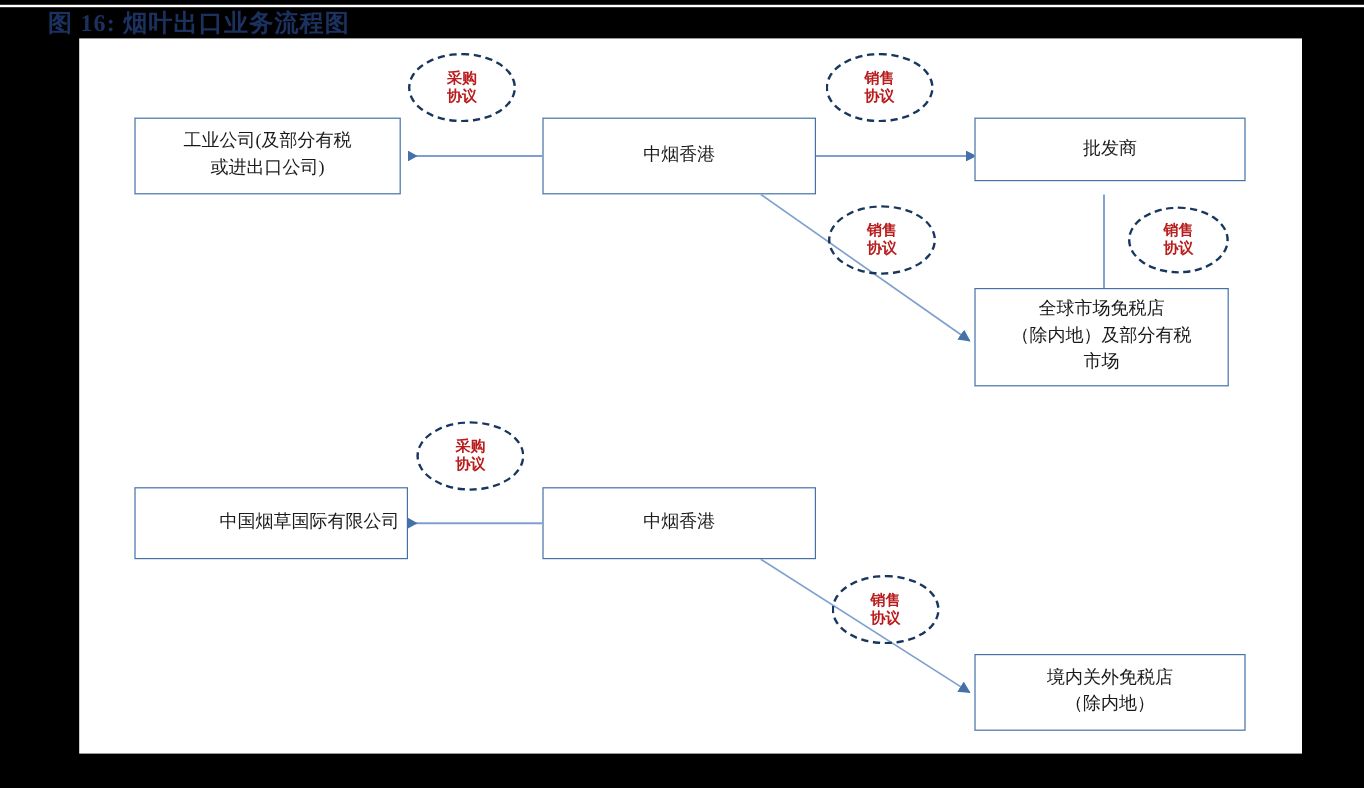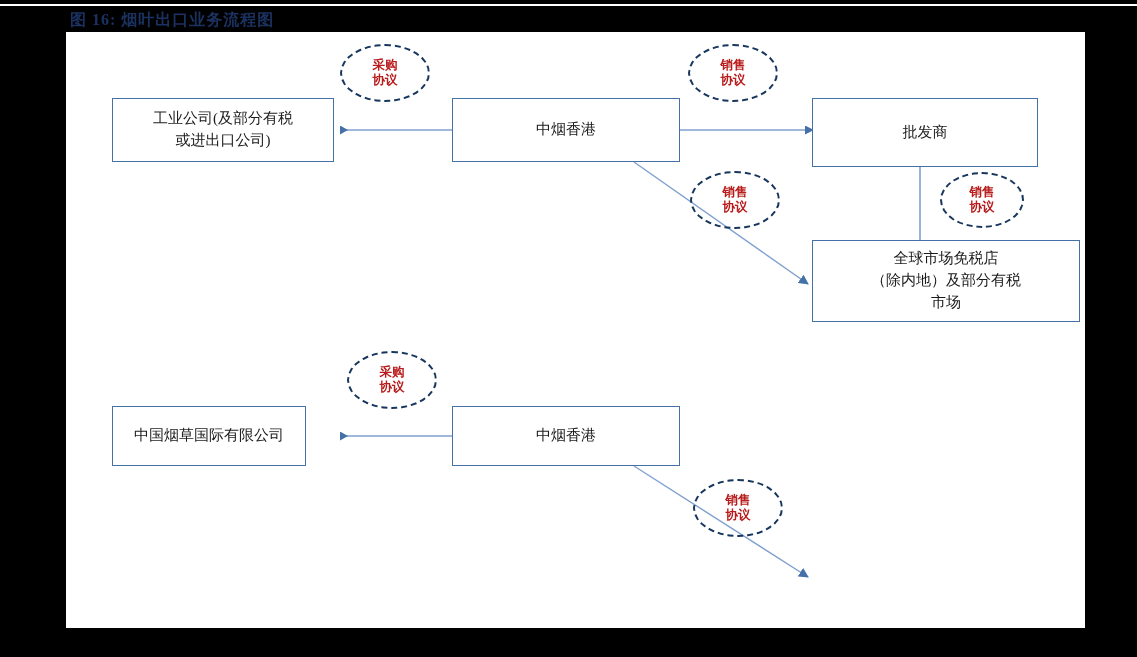"图 16: 烟叶出口业务流程图" .figure-title { font-size: 16px -> 20px; margin-left: 30px -> none }
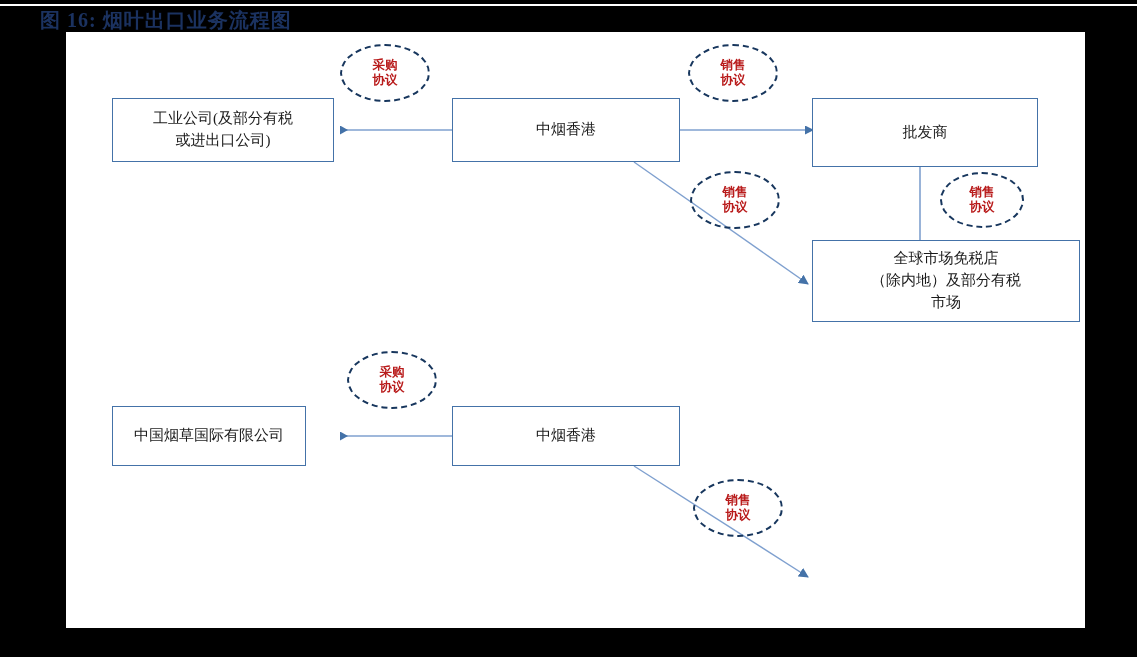"批发商" div.node { height: 69px -> 53px }
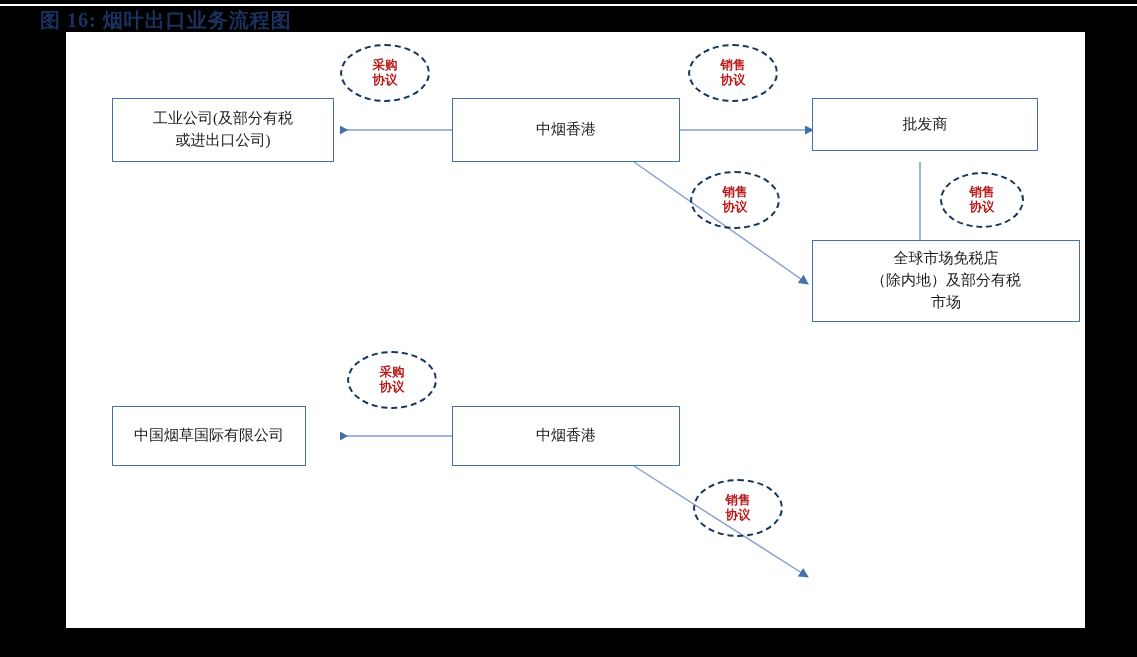"全球市场免税店" div.node { width: 268px -> 212px }
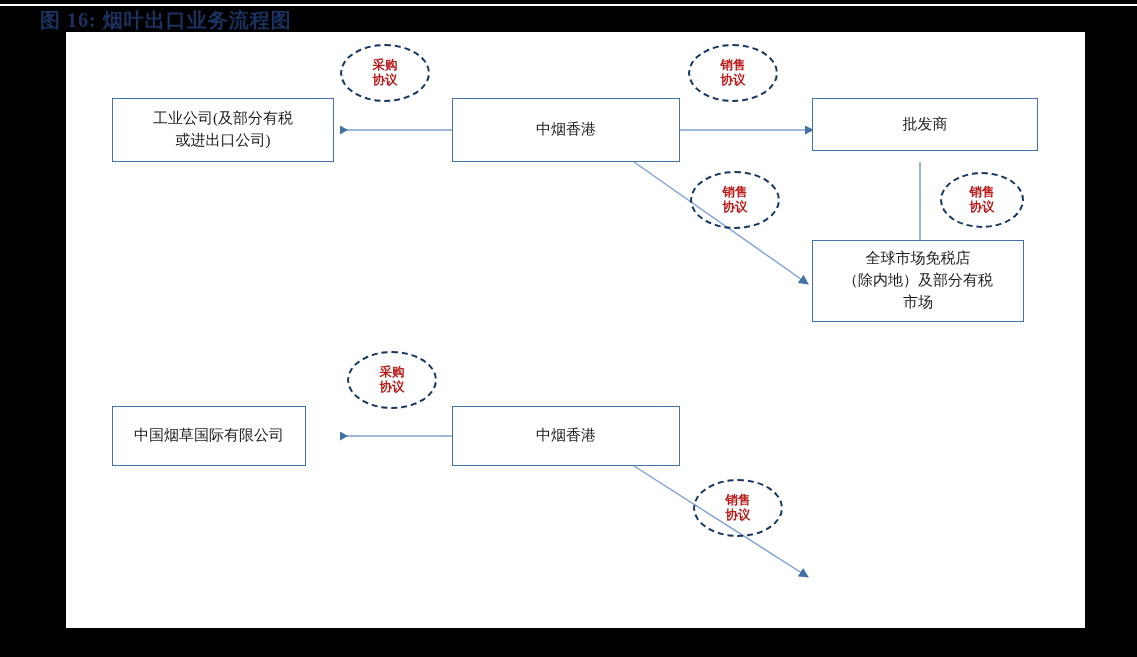"中国烟草国际有限公司" div.node { justify-content: none -> flex-end; width: 194px -> 228px }
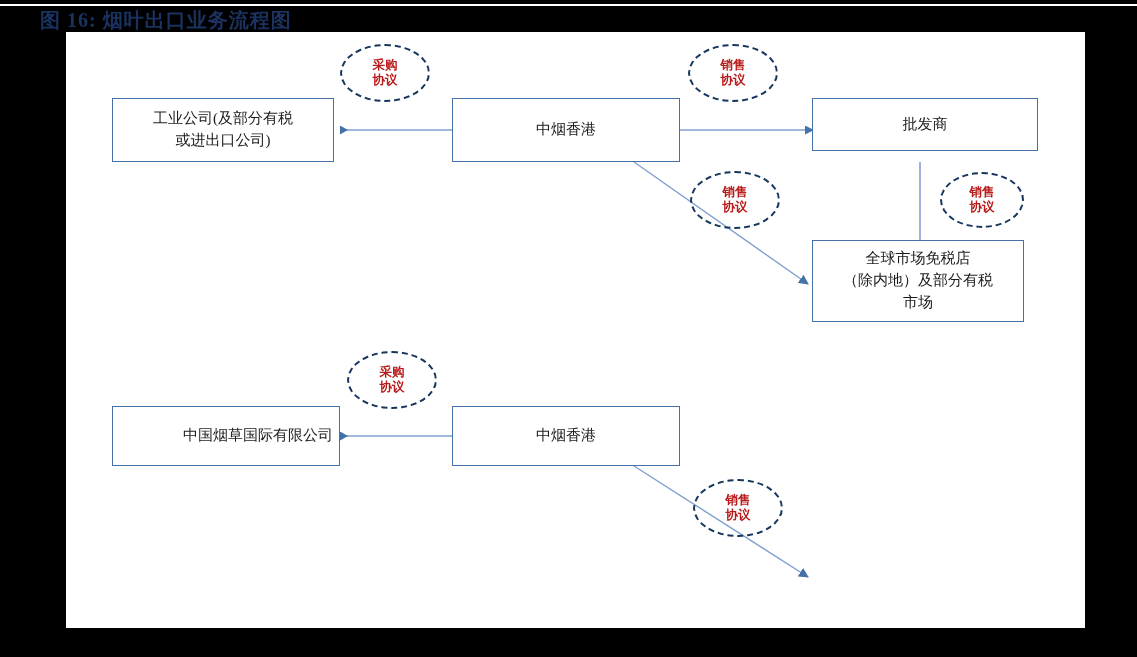"境内关外免税店" div.node { html: none -> <div> <span>境内关外免税店 （除内地）</span> </div> }
